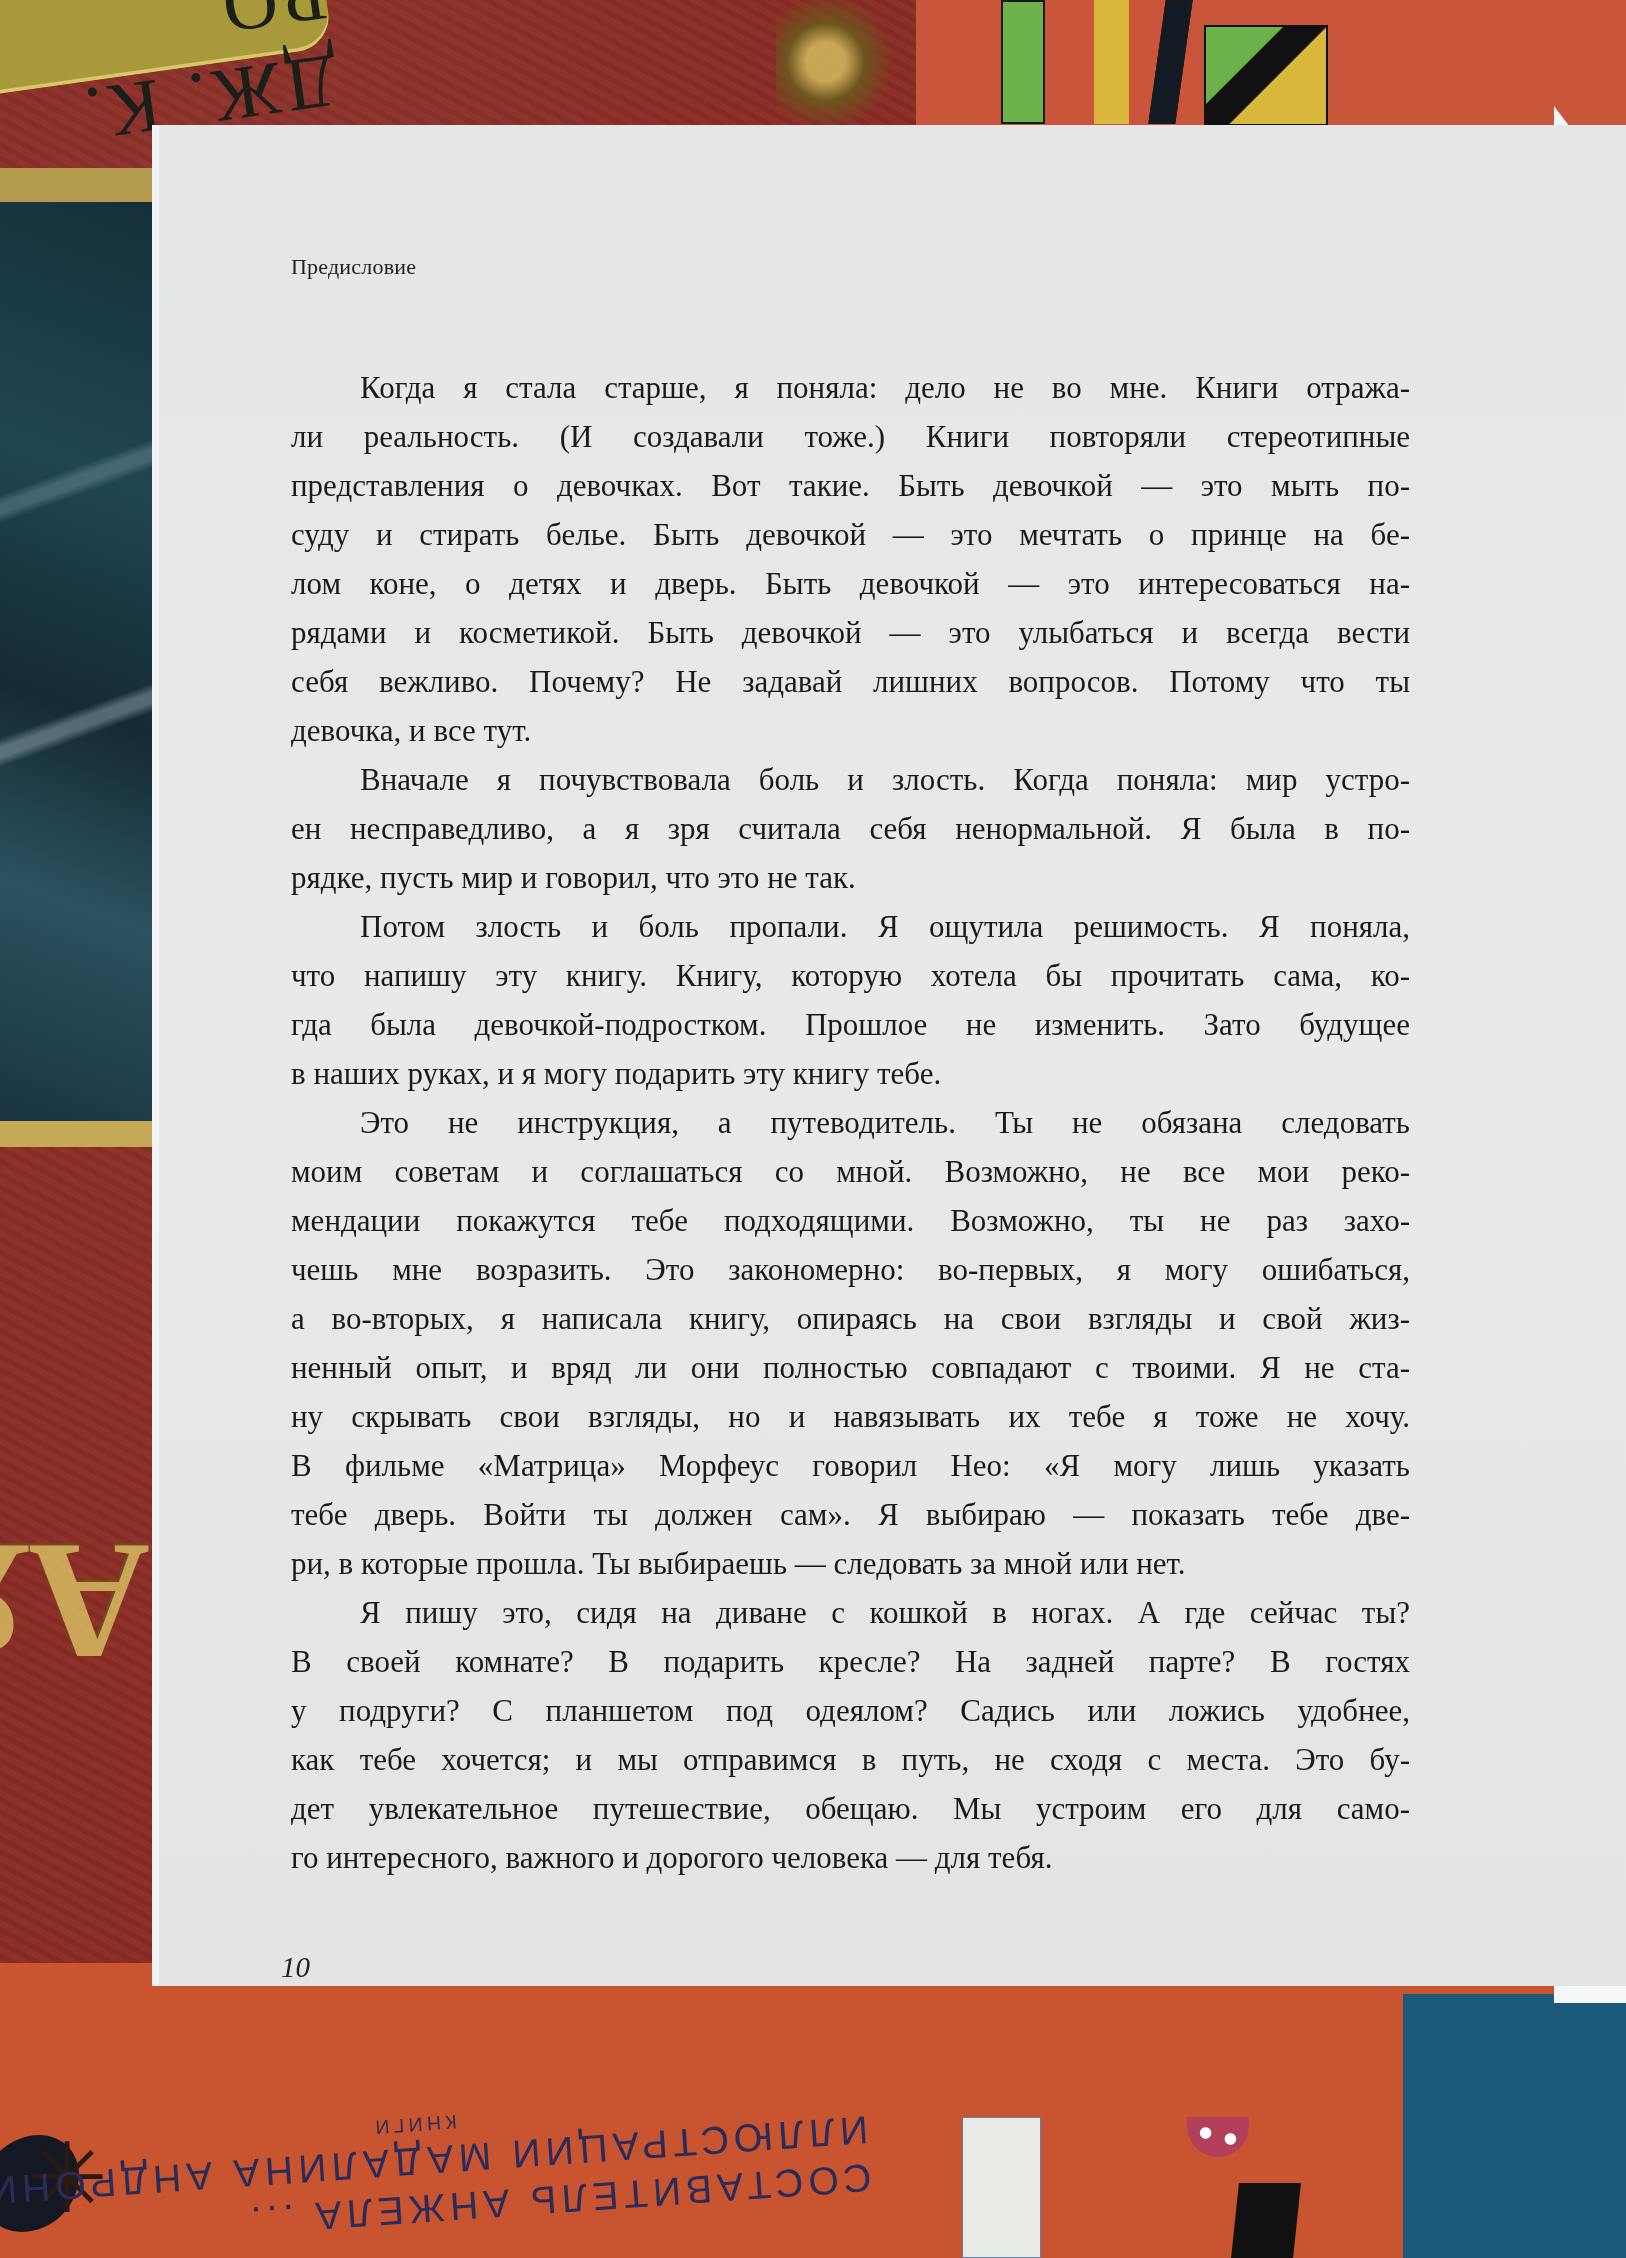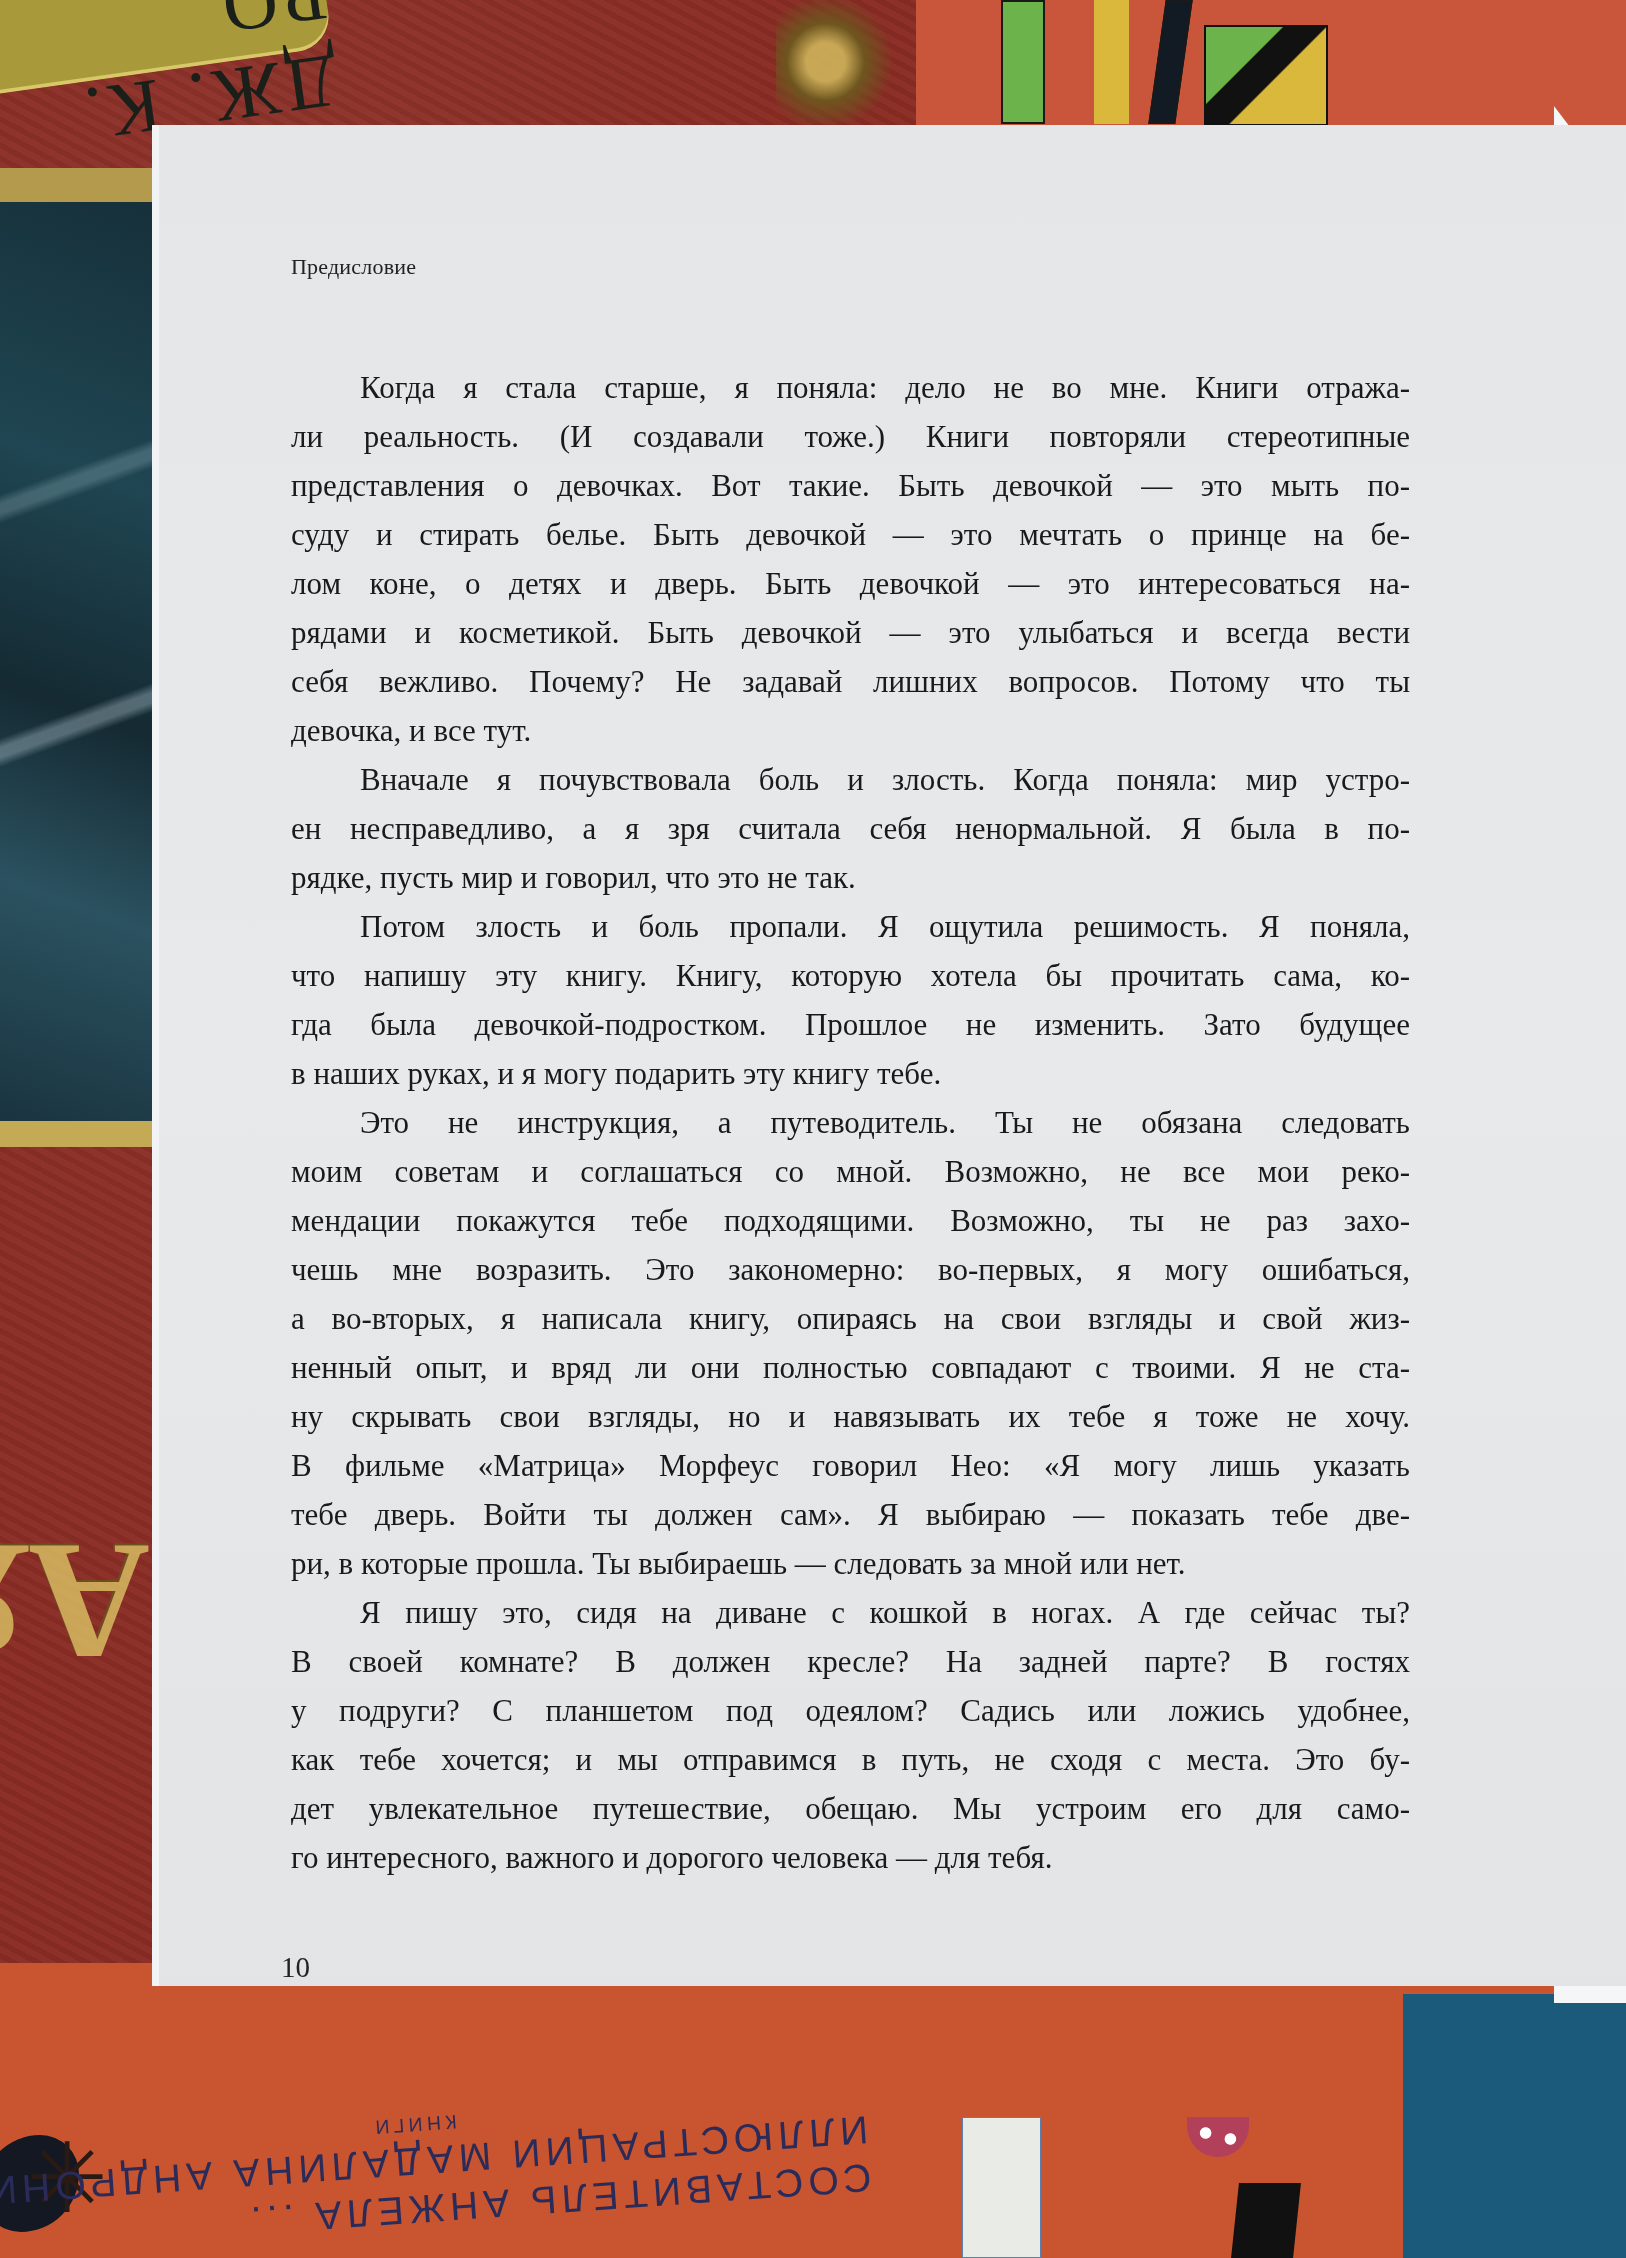"В своей комнате? В должен" span.line { text: должен -> подарить }
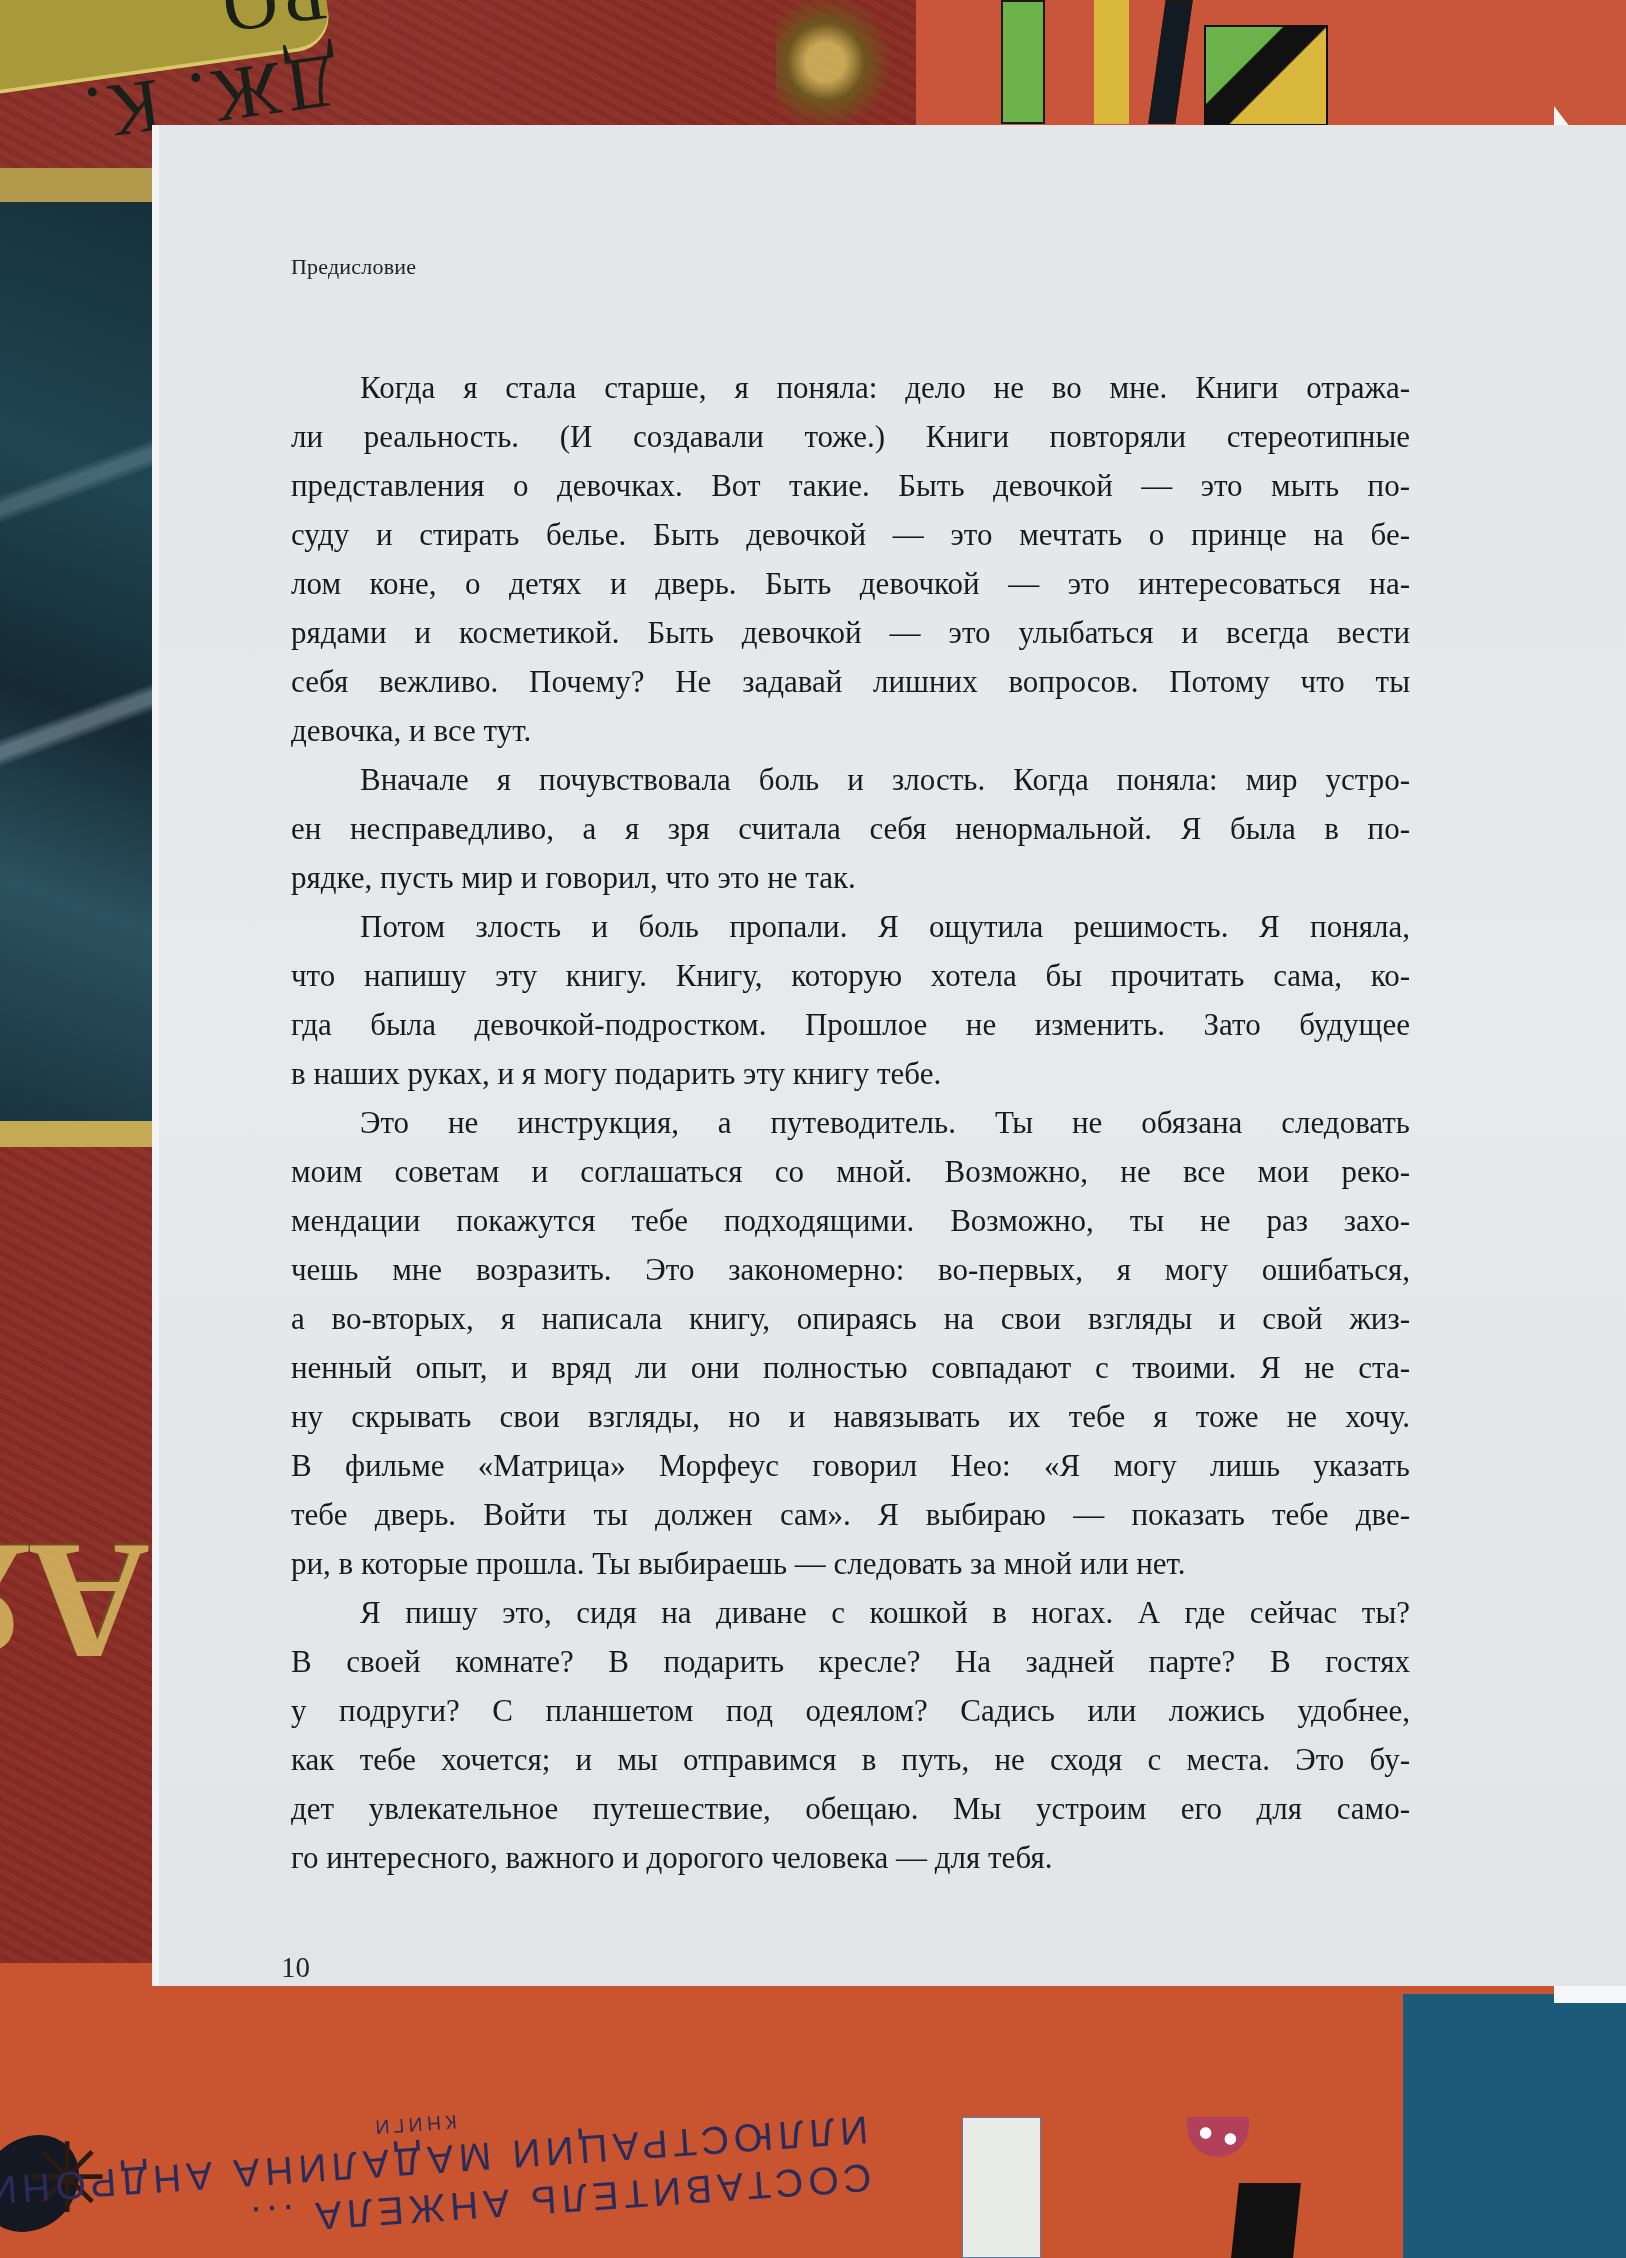"10" .folio { font-style: none -> italic }
